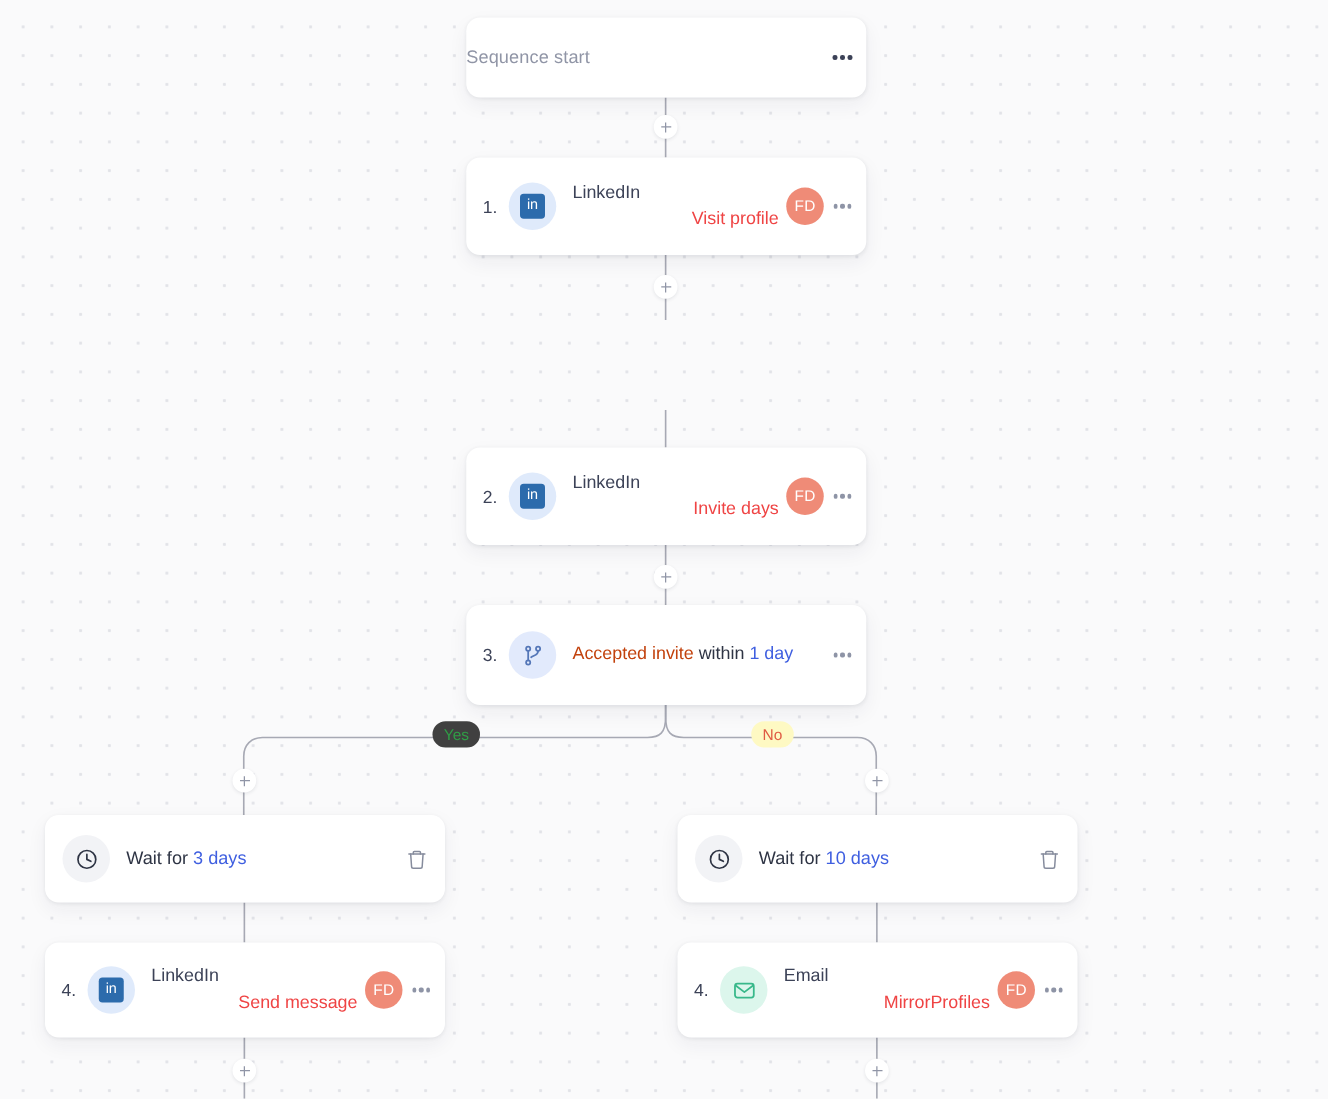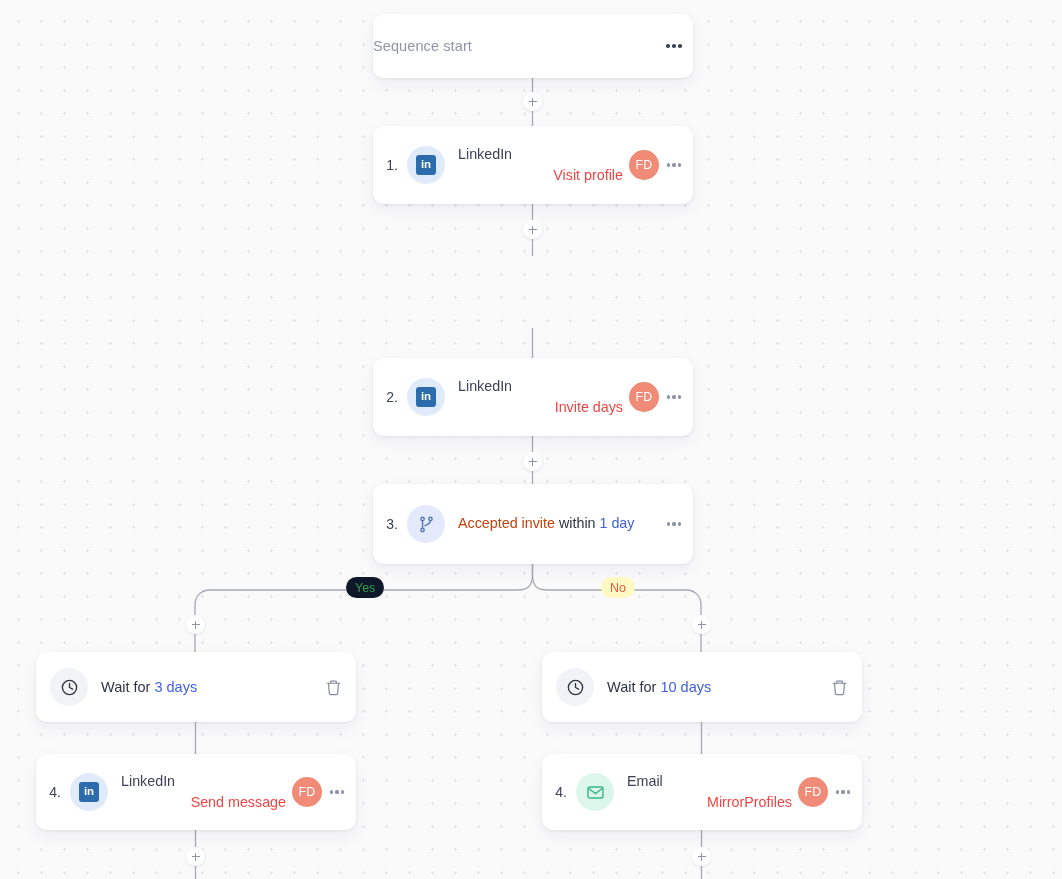"in" .li-mark { font-weight: bold -> normal }
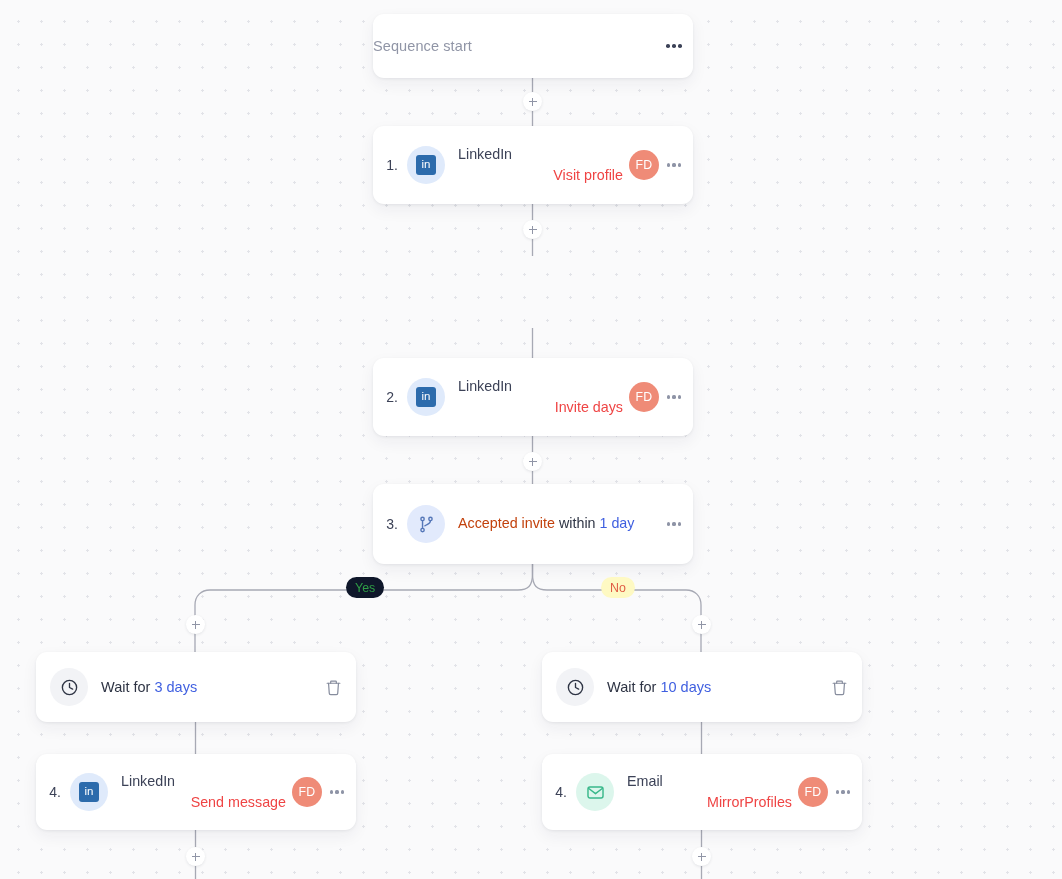"Yes" .pill.yes { background: #0f172a -> #404040 }
